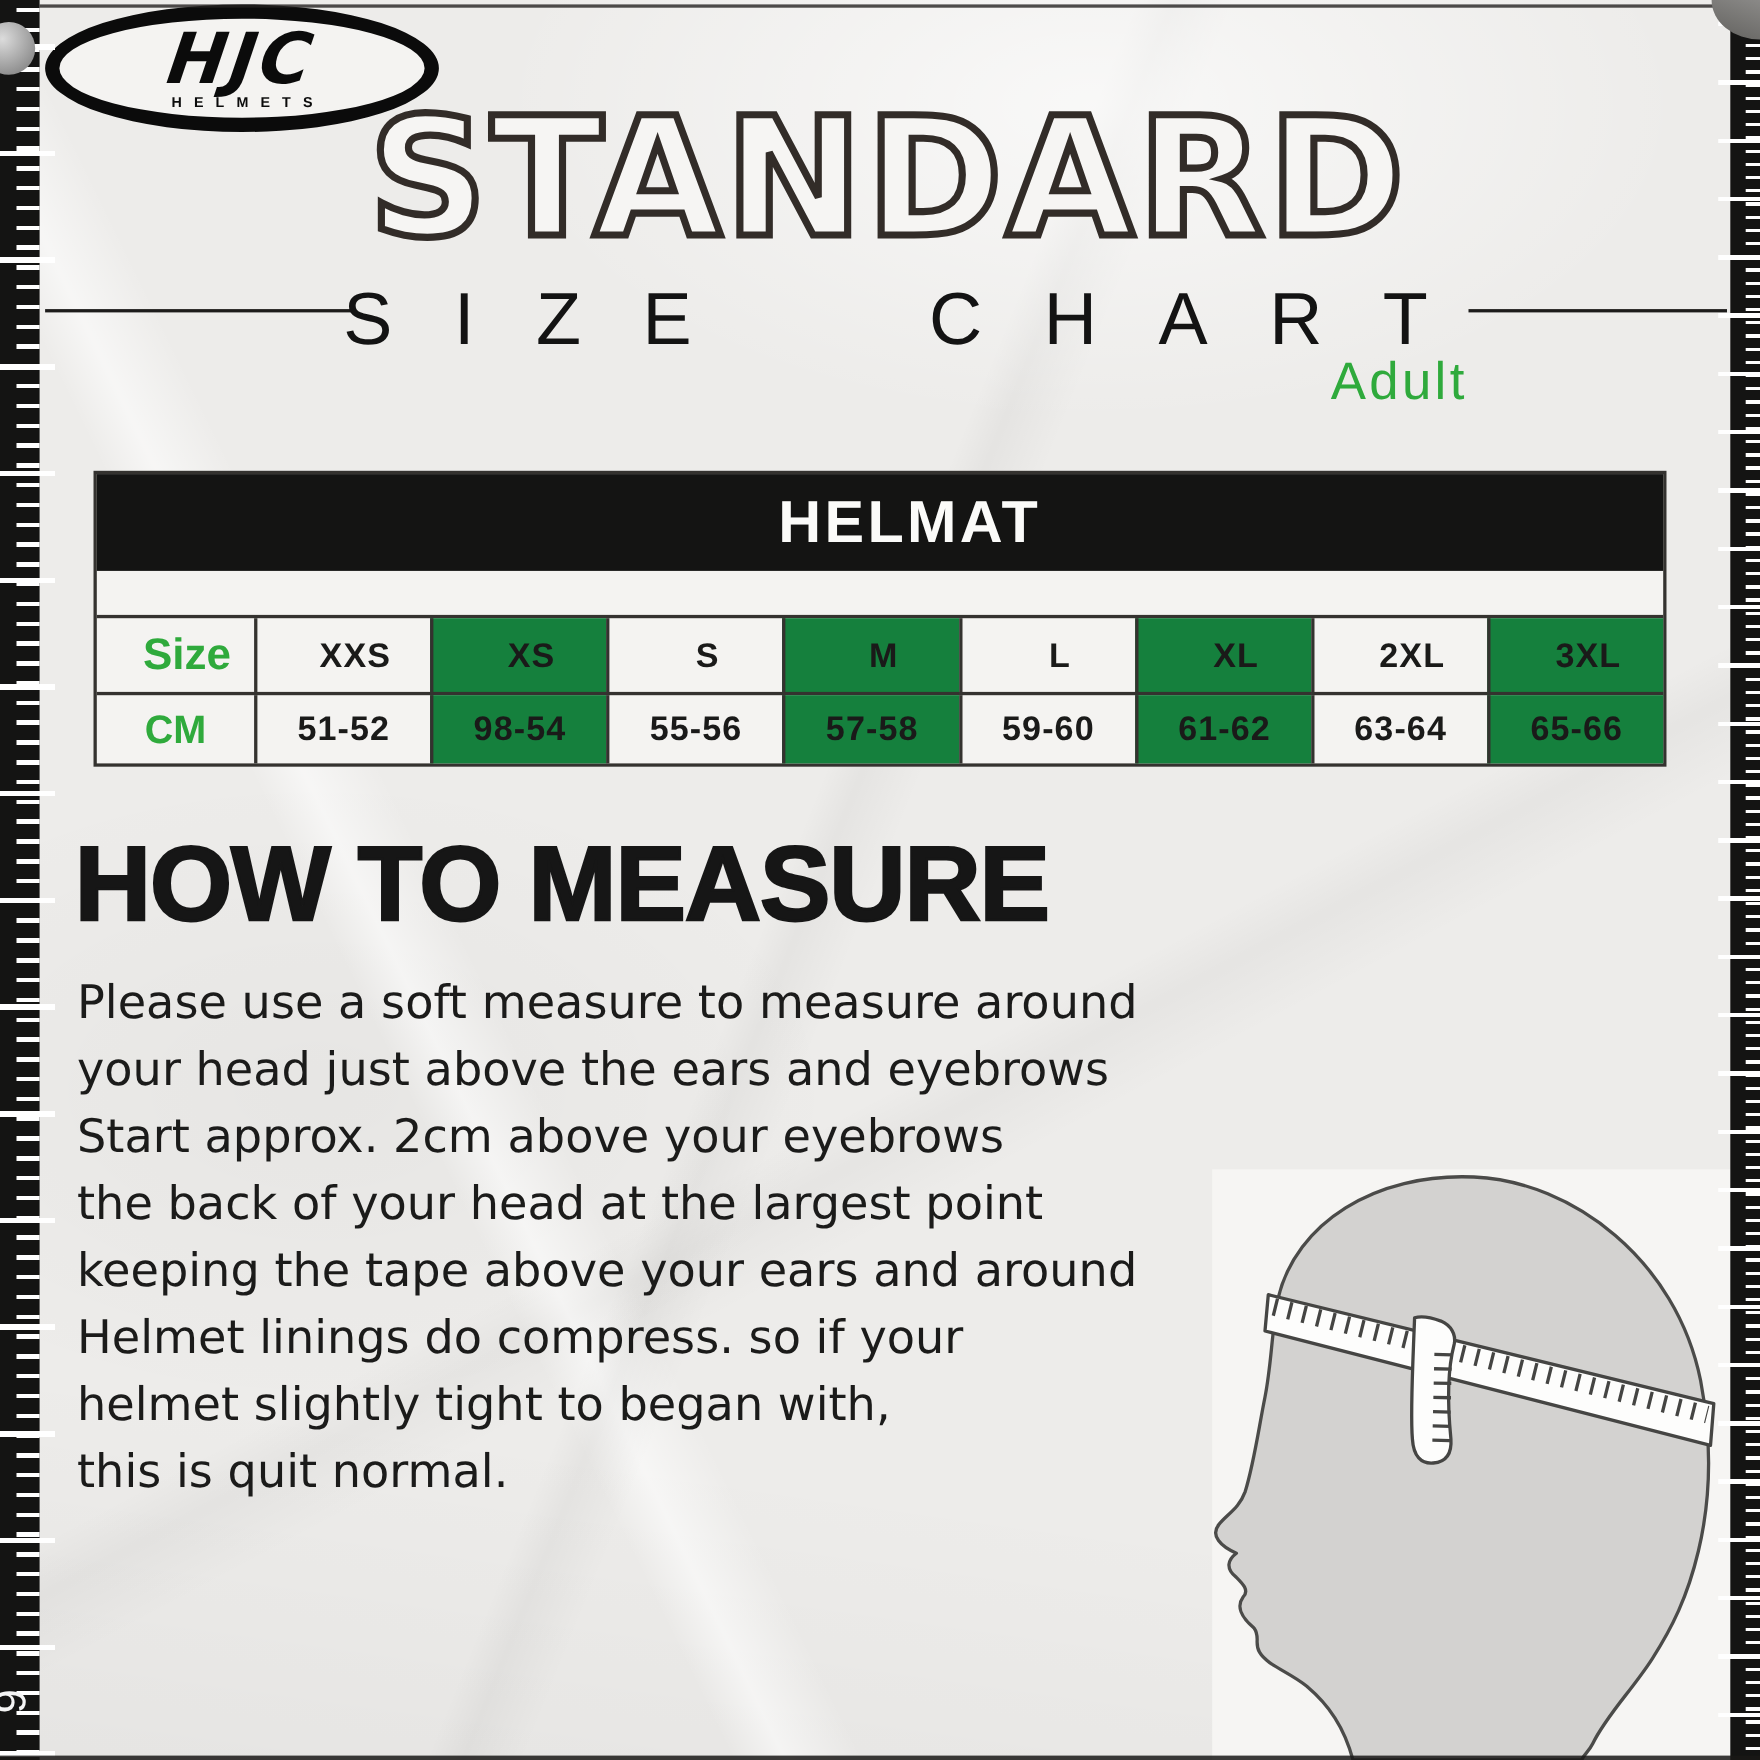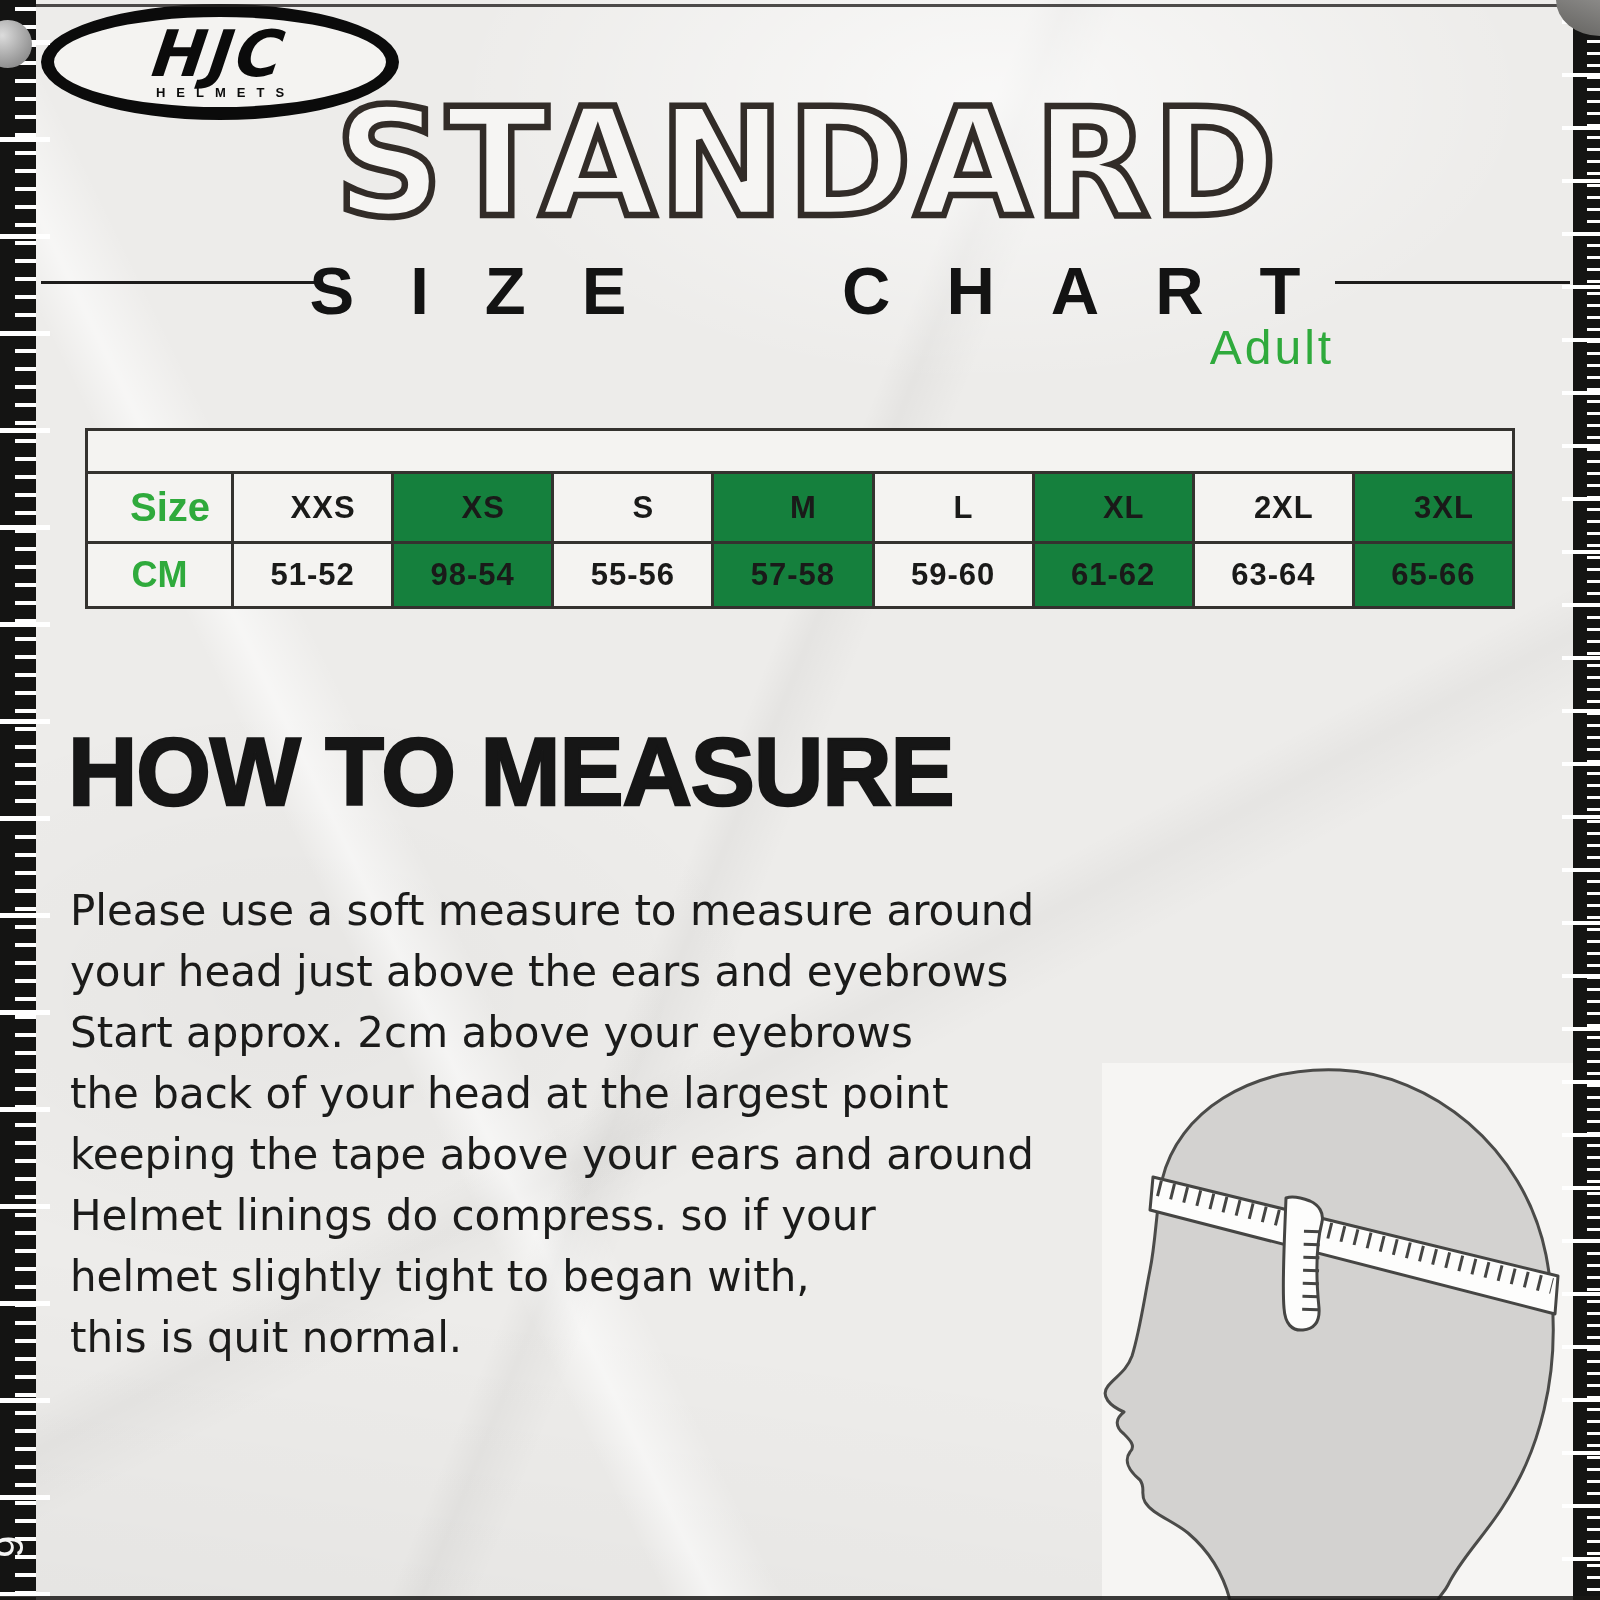"SIZE CHART" .subtitle { font-weight: 700 -> 400 }
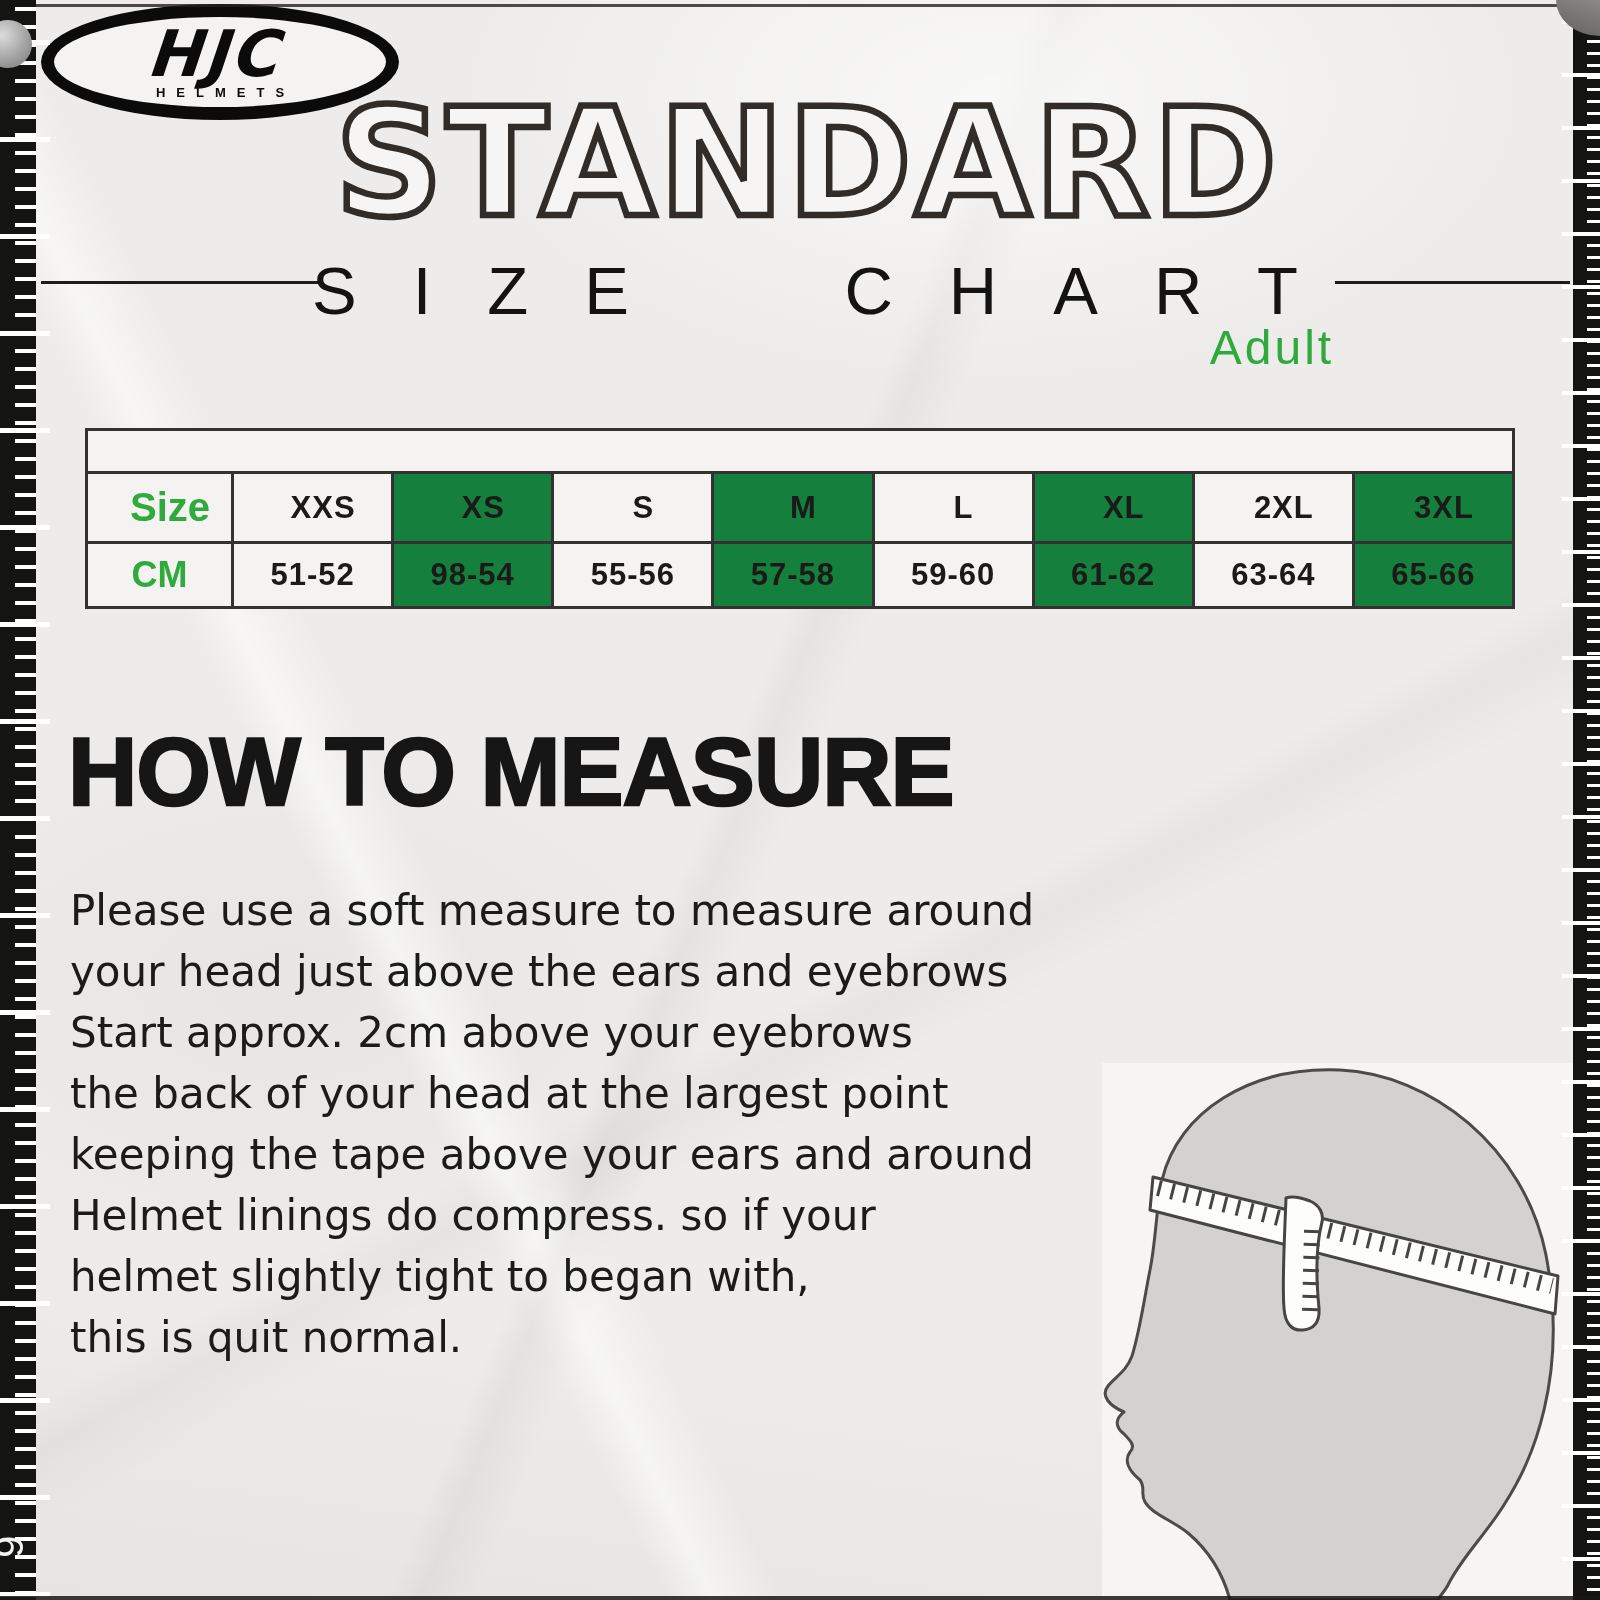"HELMAT" div.table-title { html: none -> <div>HELMAT</div> }
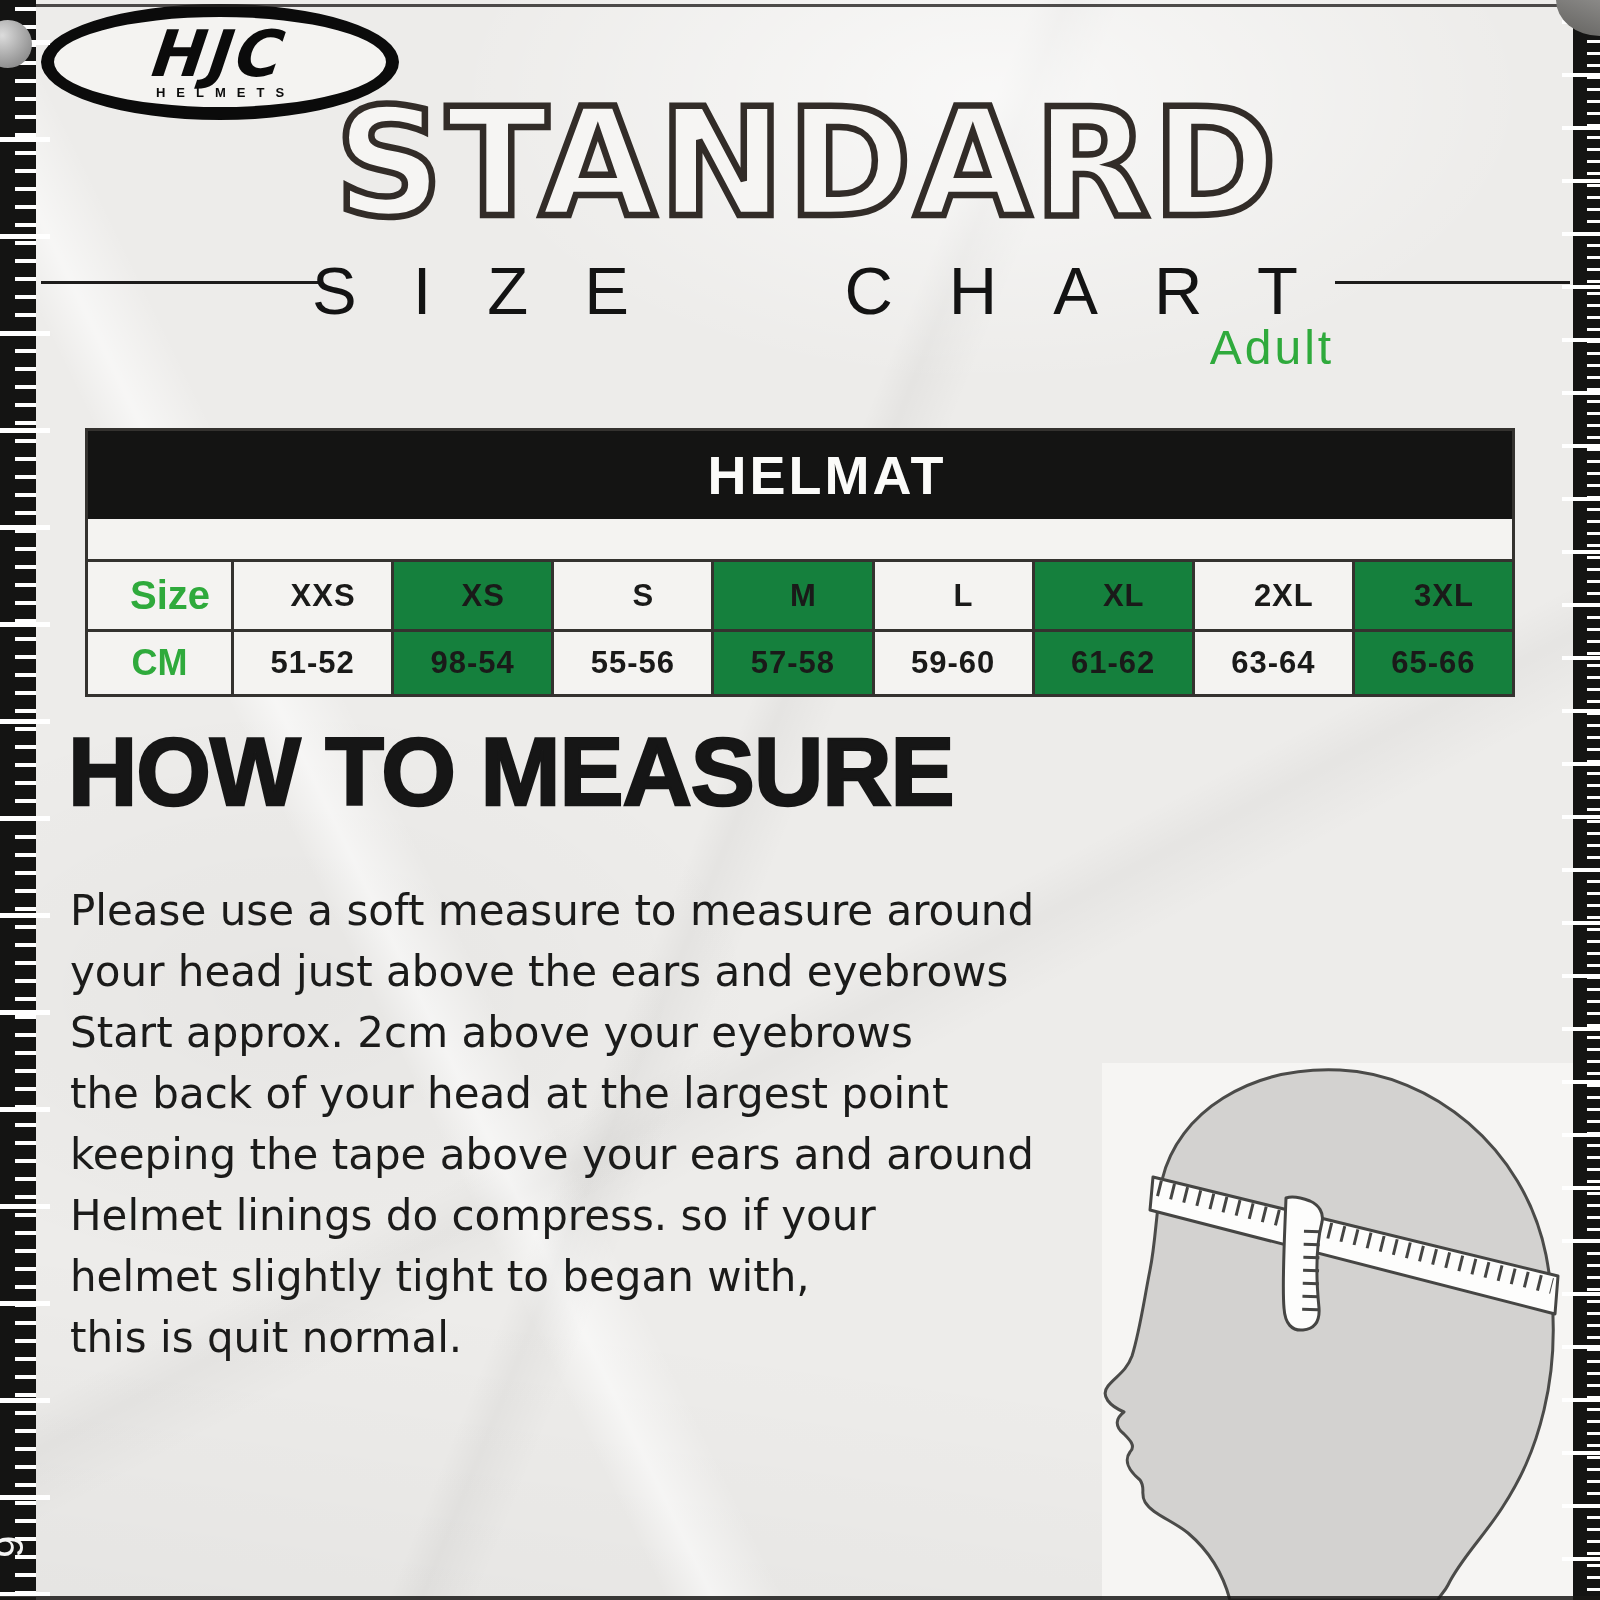"HOW TO MEASURE" .htm-heading { top: 717px -> 749px }
